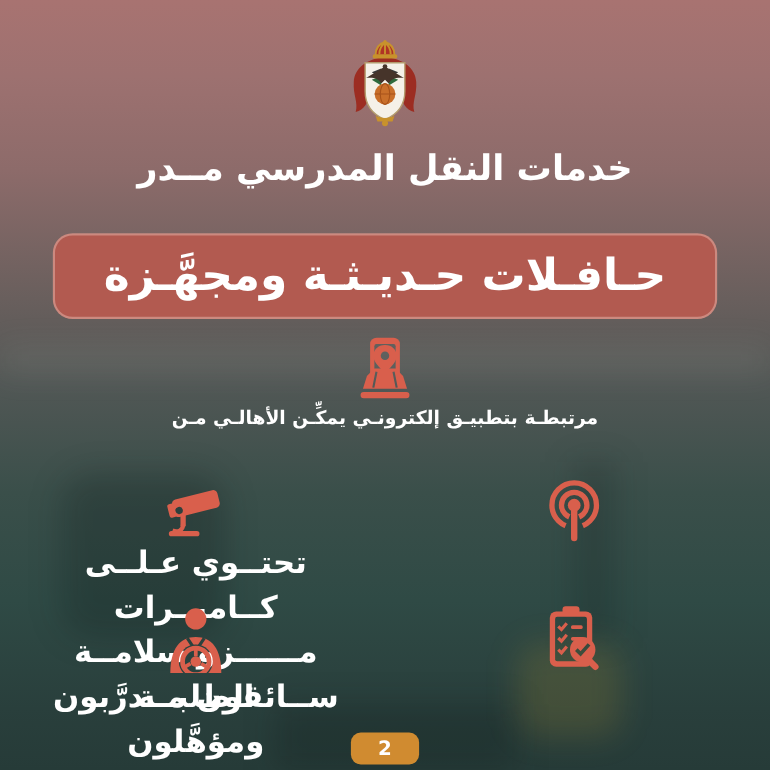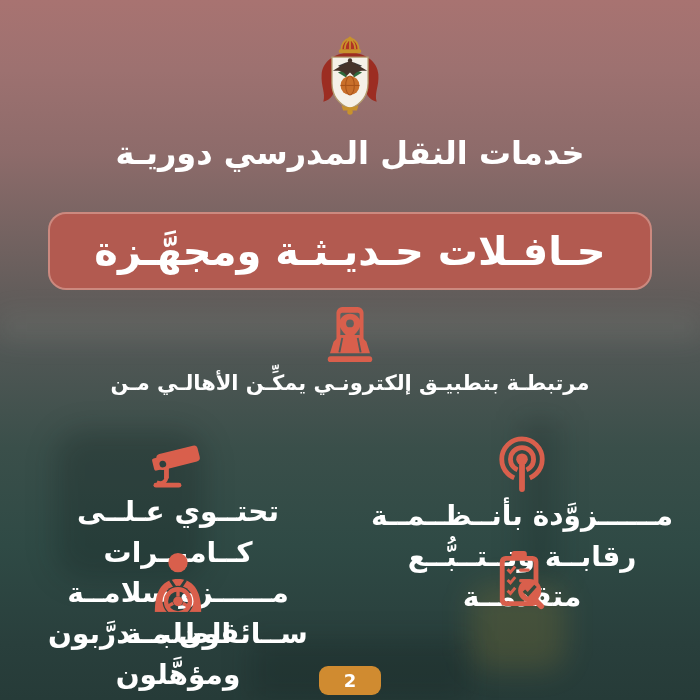"خدمات النقل المدرسي دوريـة" h1.title { text: دوريـة -> مــدر }
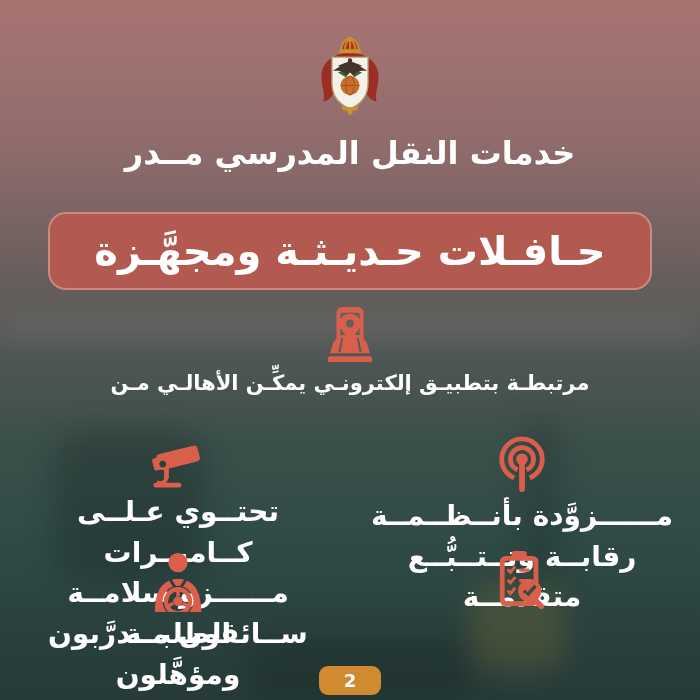"مرتبطـة بتطبيـق إلكترونـي يمكِّـن" .app-text { font-size: 21px -> 17px }
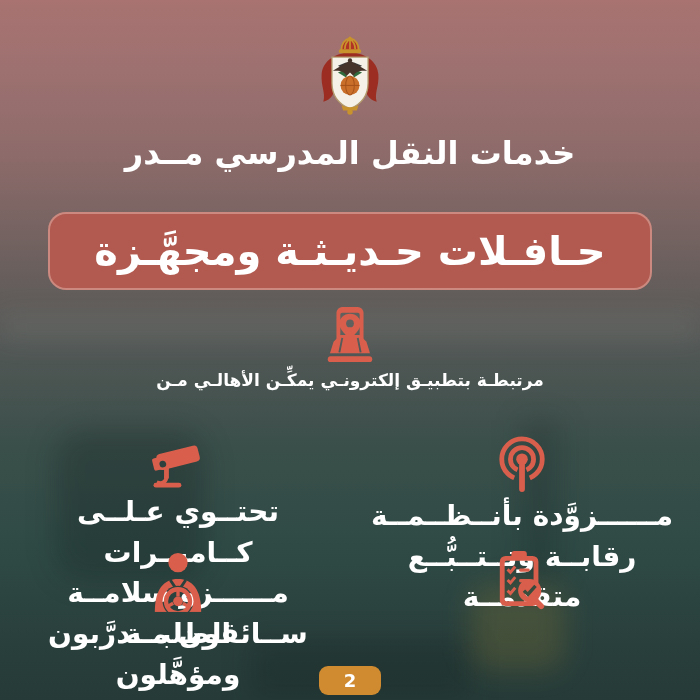"مــــــزوَّدة بأنــظــمــة" div.ftext { html: <div> <span>مــــــزوَّدة بأنــظــمــة</span><br> <span>رقابــة وتــتــبُّــع متقدمــة</span> </div> -> none }
